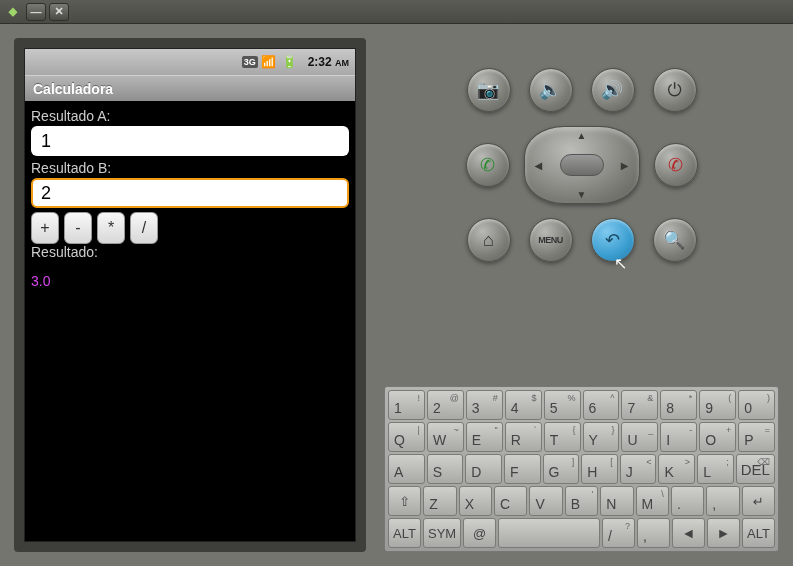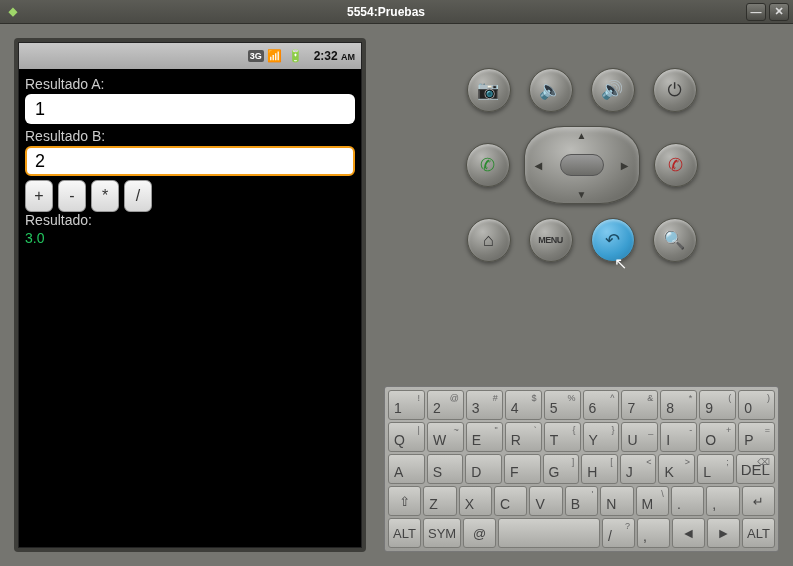"5554:Pruebas" span.title { html: <span>5554:Pruebas</span> -> none }
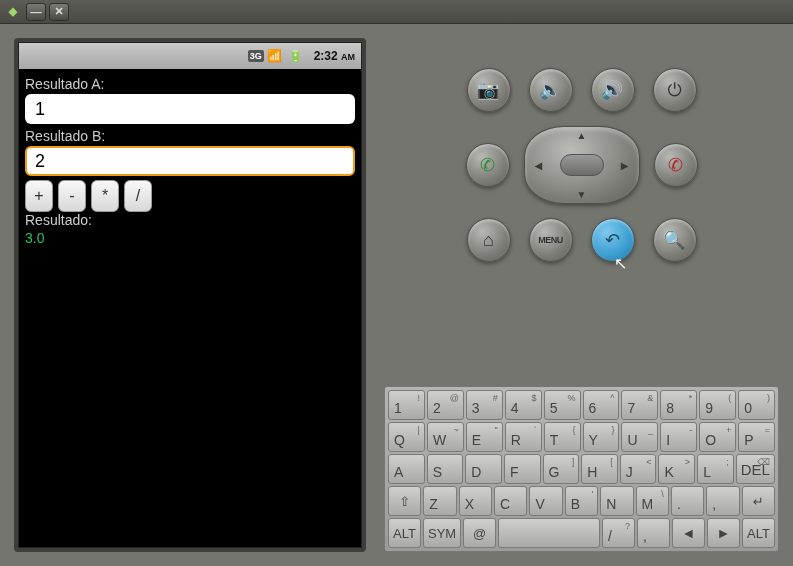"3G" .phone-frame { padding: 4px -> 10px }
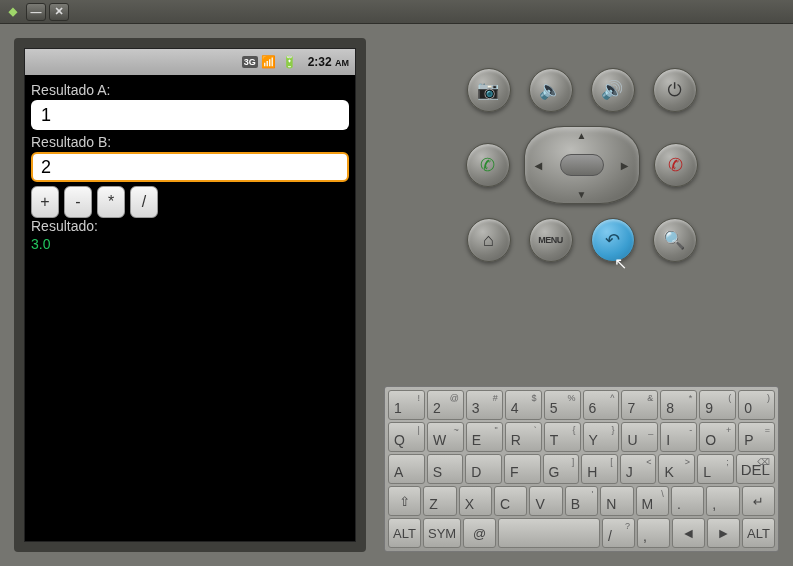"Calculadora" div.appheader { html: none -> <div>Calculadora</div> }
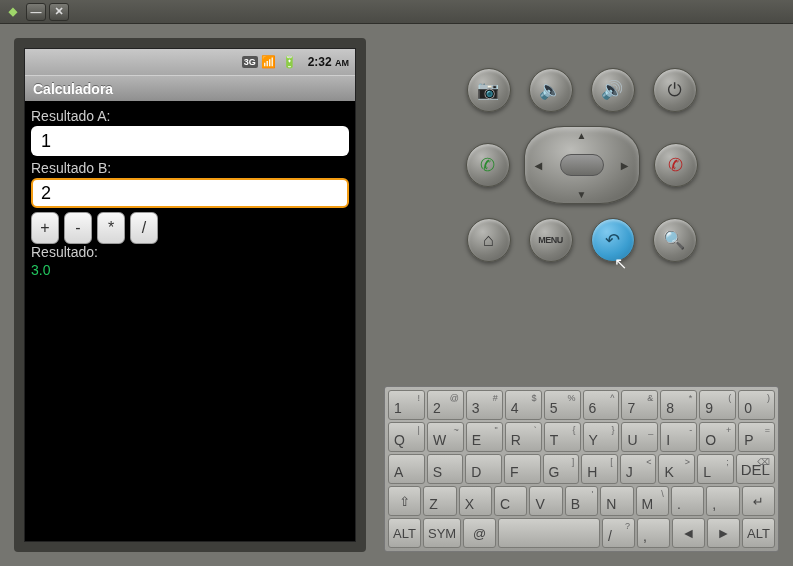"3.0" .resval { color: #22c55e -> #d946ef; margin-top: 2px -> 13px }
